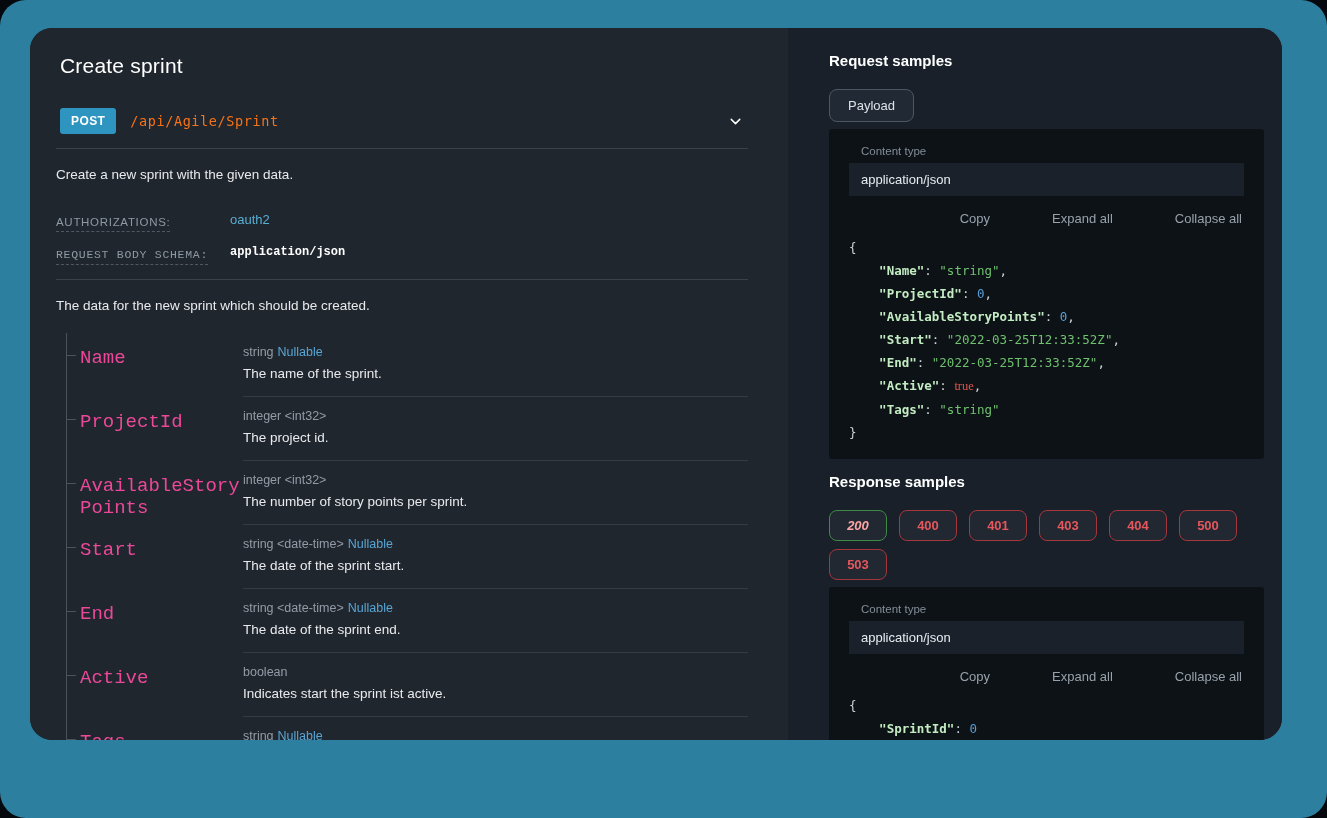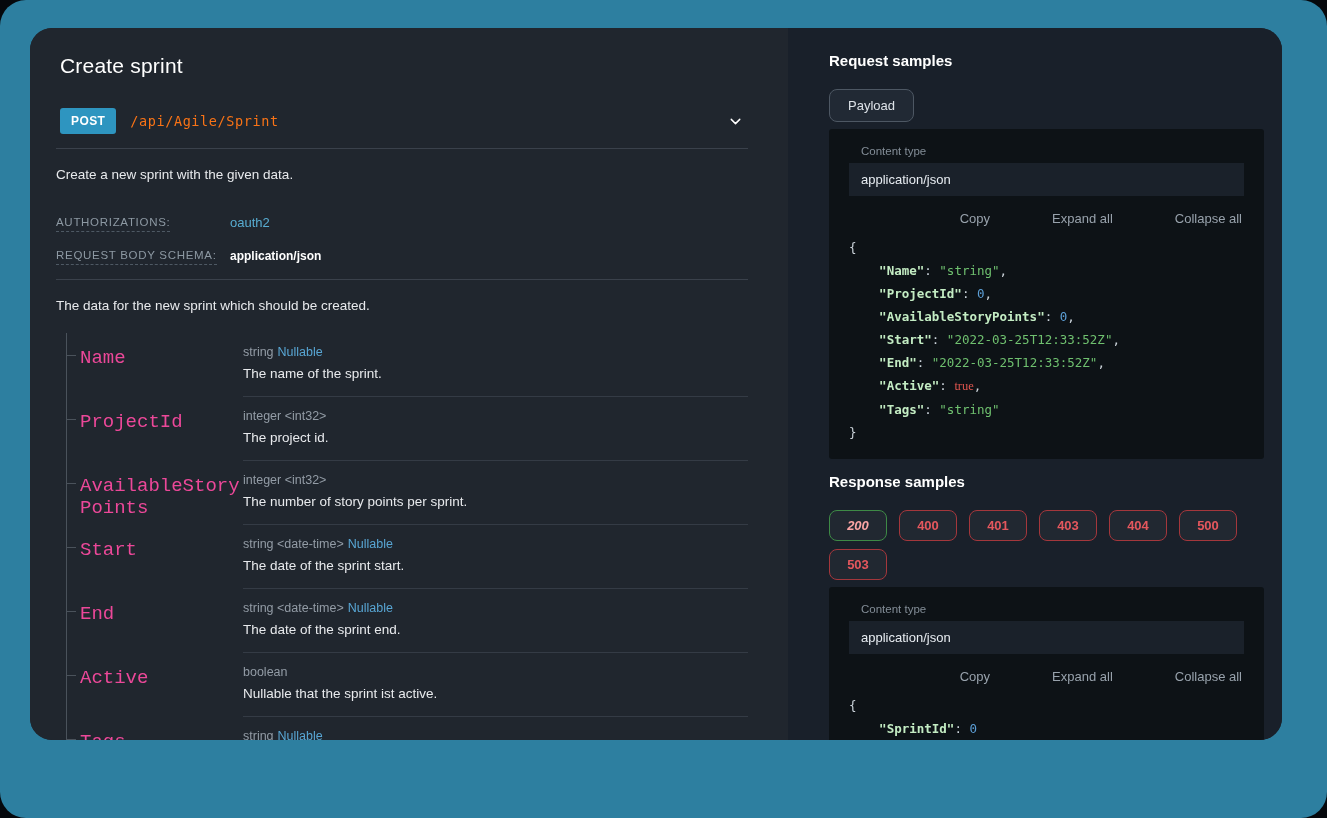"AUTHORIZATIONS:" .meta-row { align-items: flex-end -> flex-start }
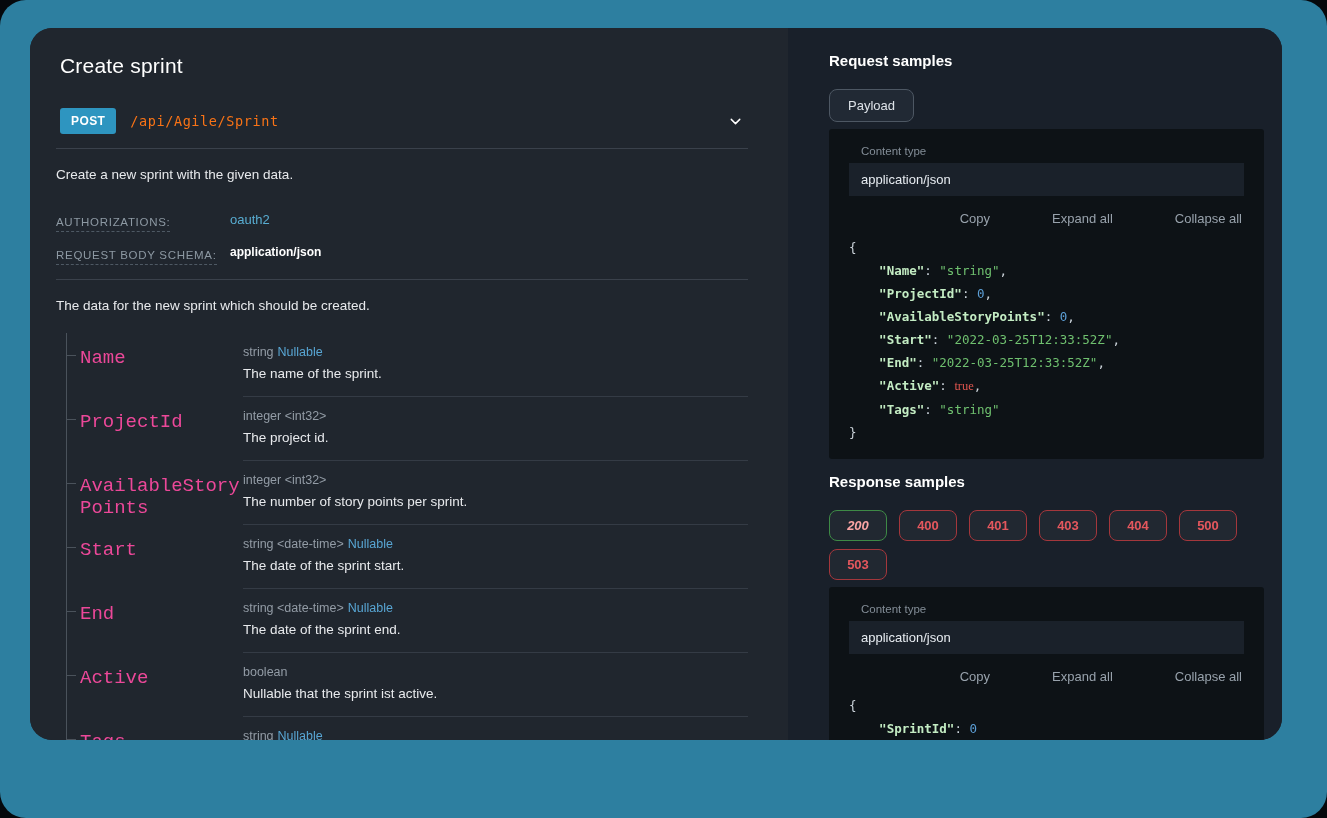"REQUEST BODY SCHEMA:" div.meta-row { font-family: none -> Liberation Mono, monospace }
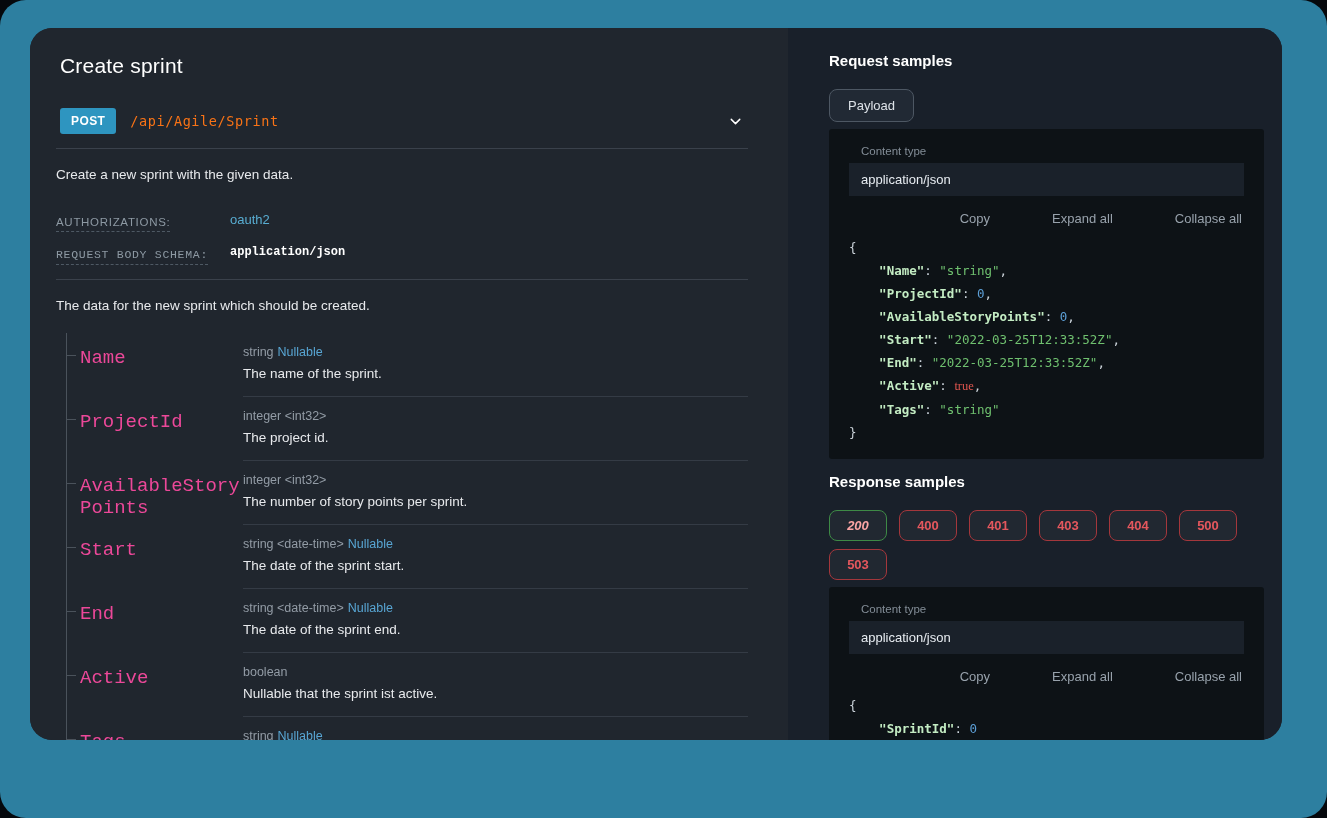"Nullable that the sprint ist" div.f-desc { text: Nullable that -> Indicates start }
